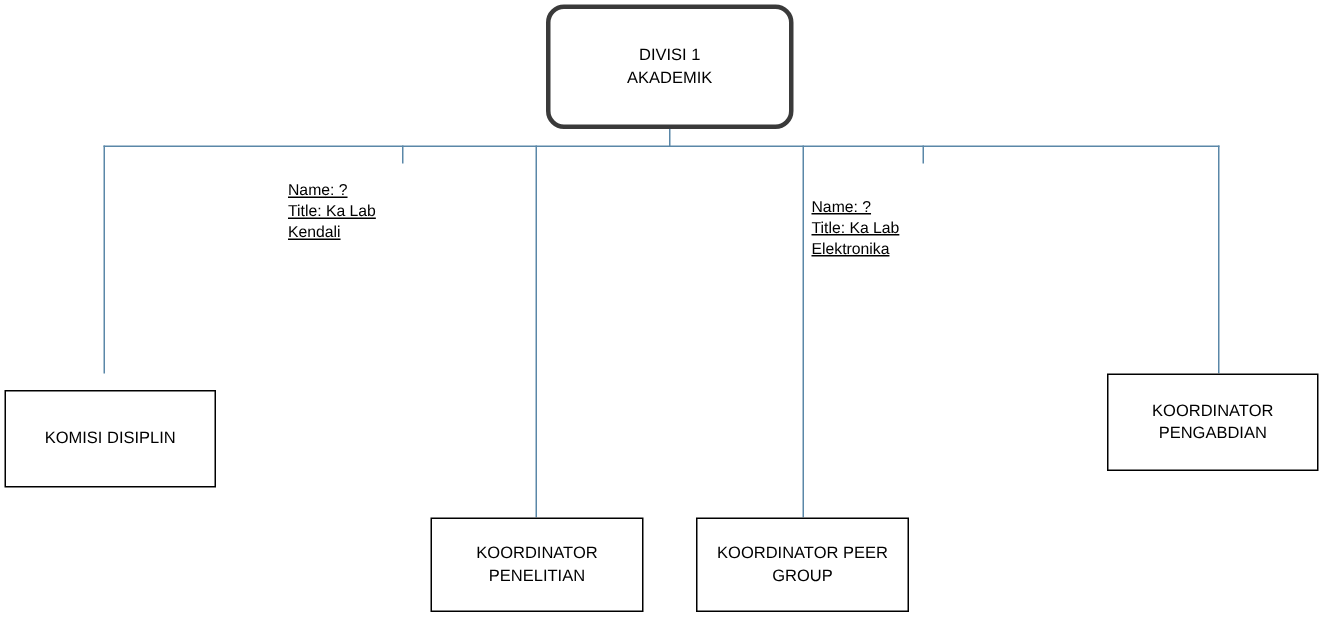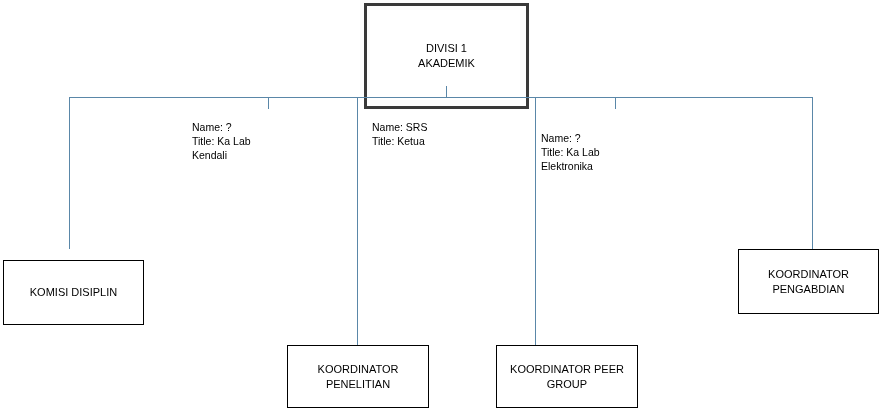"DIVISI 1" div.node { border-radius: none -> 12px; height: 106px -> 83px }
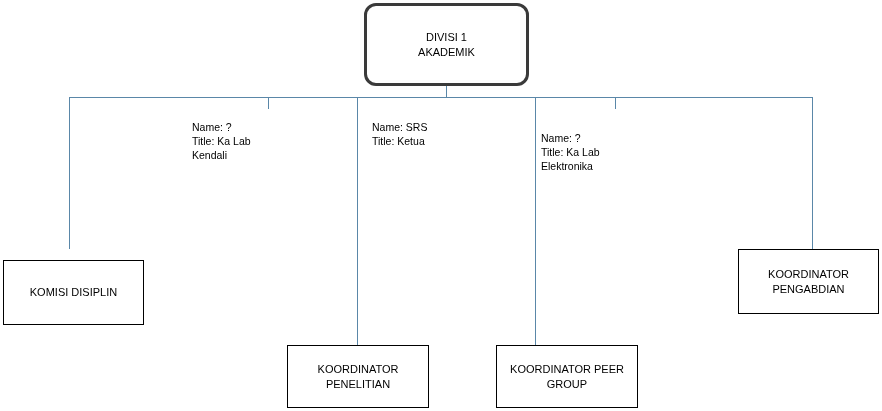"Name: ?" .annot { text-decoration: none -> underline }
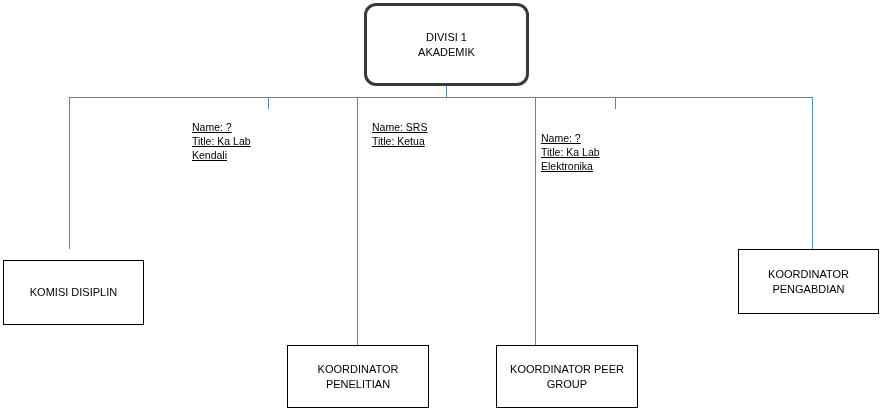"Name: SRS" div.annot { html: <div>Name: SRS Title: Ketua</div> -> none }
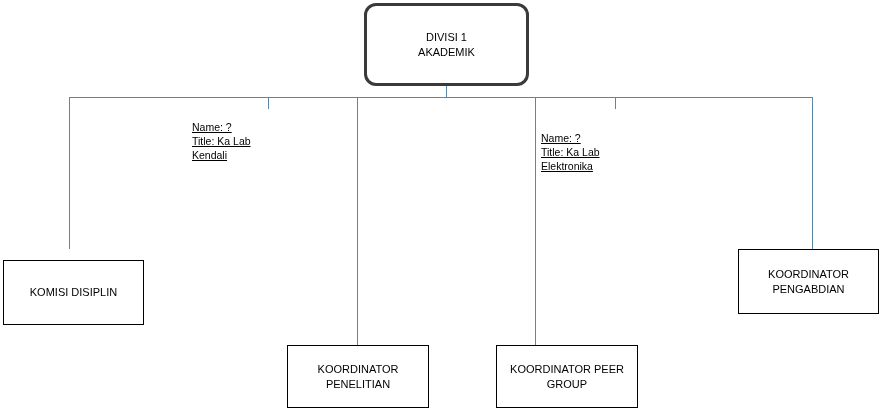"KOORDINATOR PEER" div.node { margin-left: 32px -> none }
